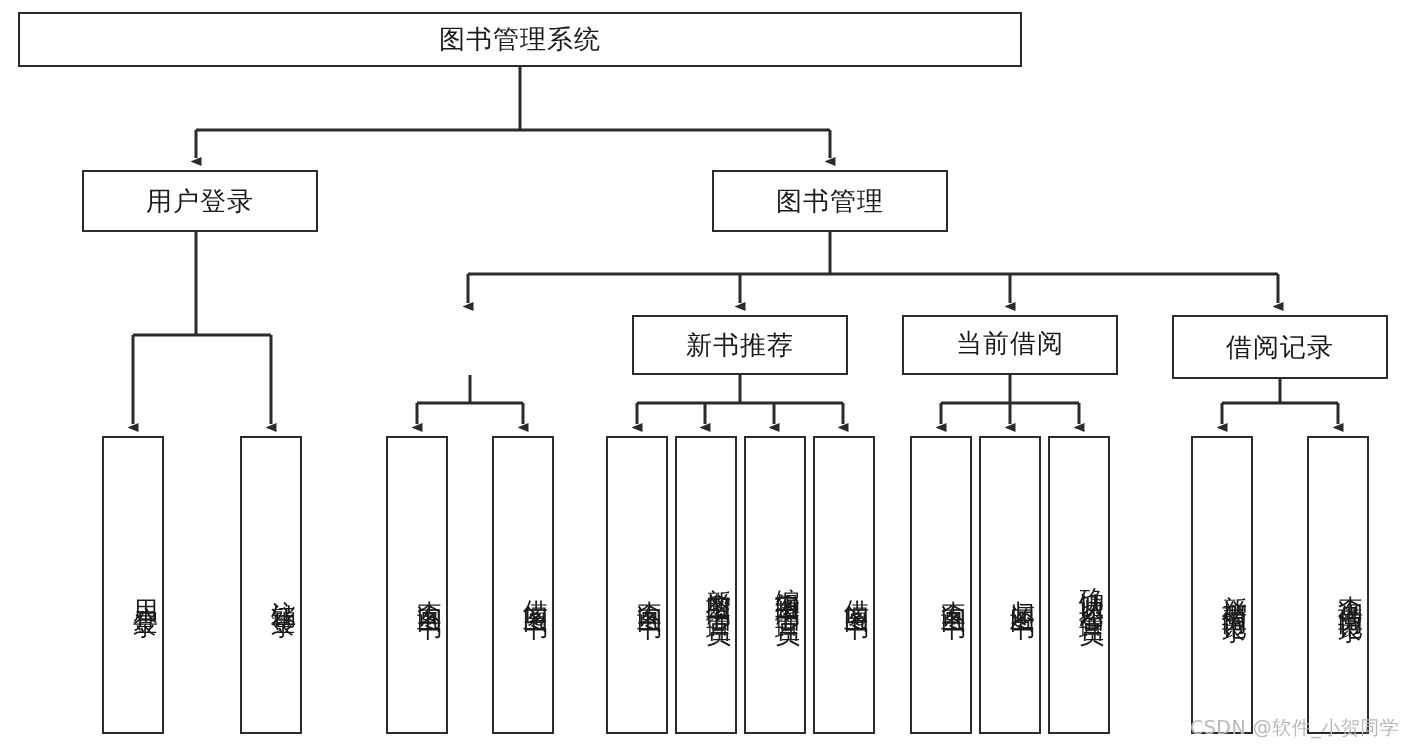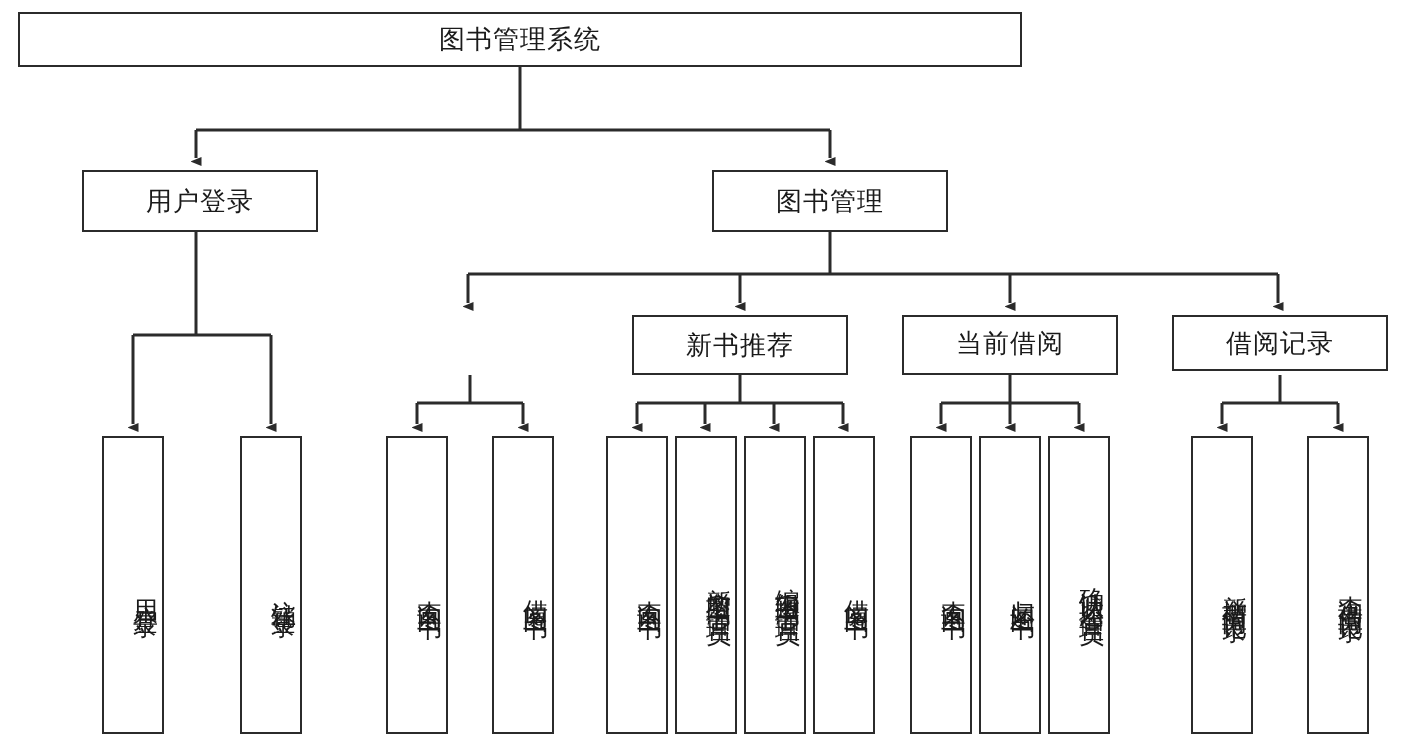"借阅记录" div.node { height: 56px -> 64px }
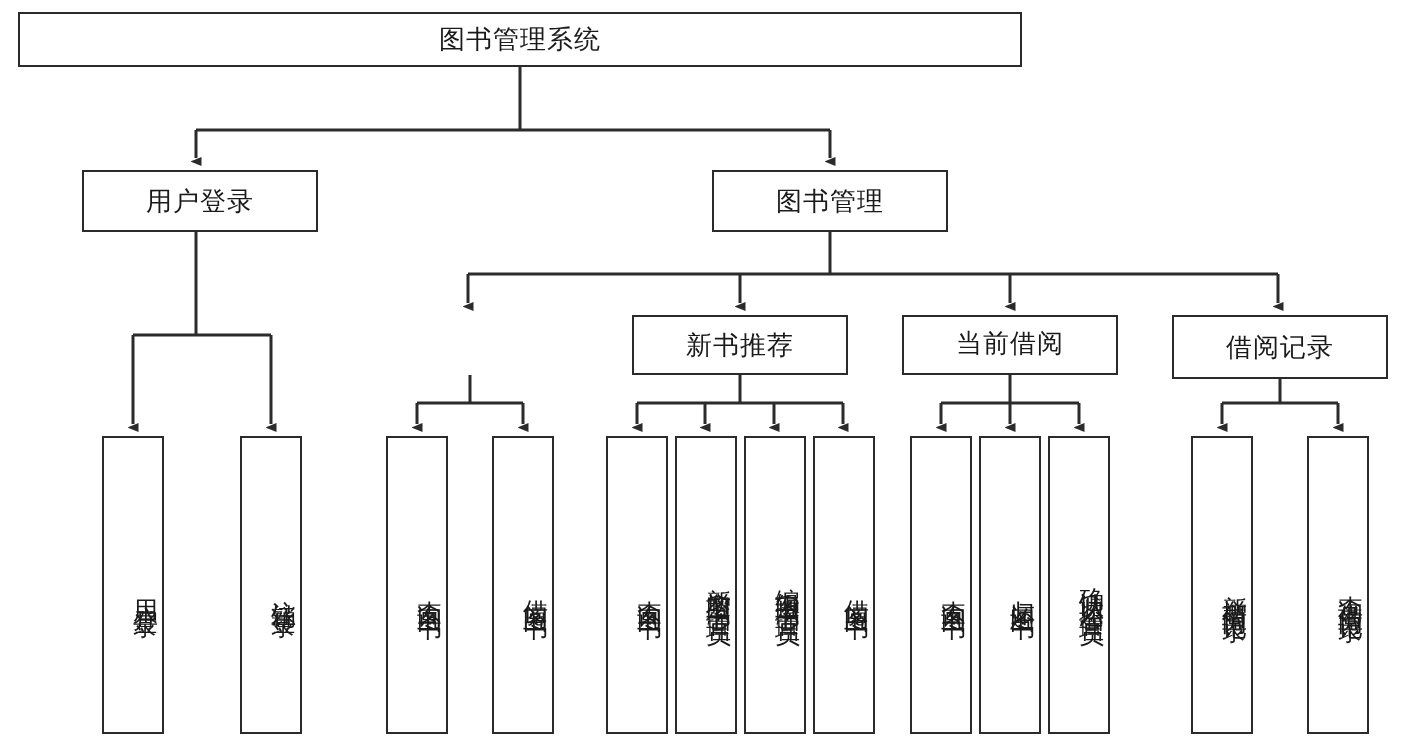"CSDN @软件_小贺同学" div.watermark { html: none -> <div>CSDN @软件_小贺同学</div> }
